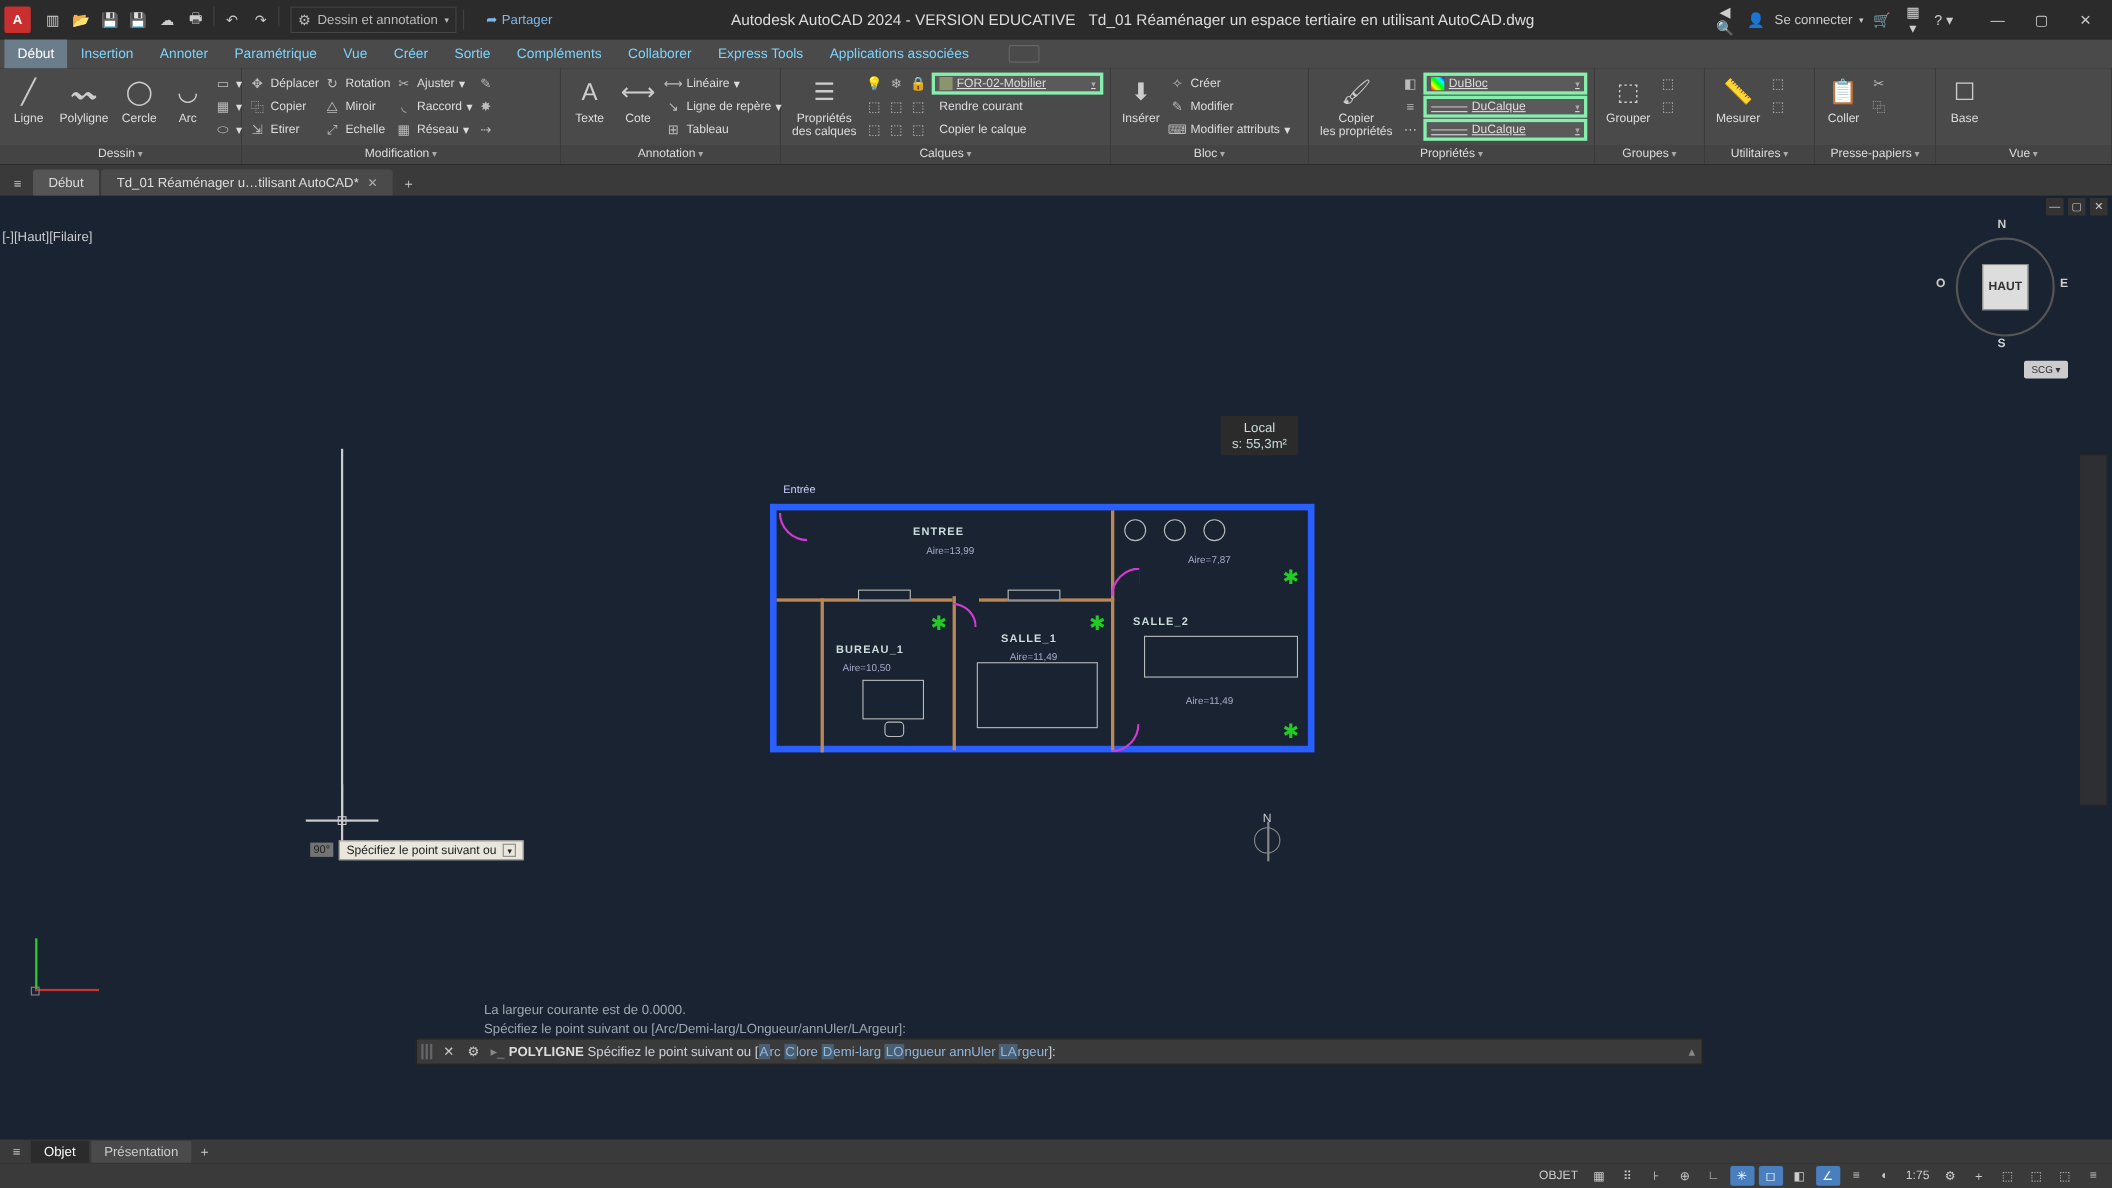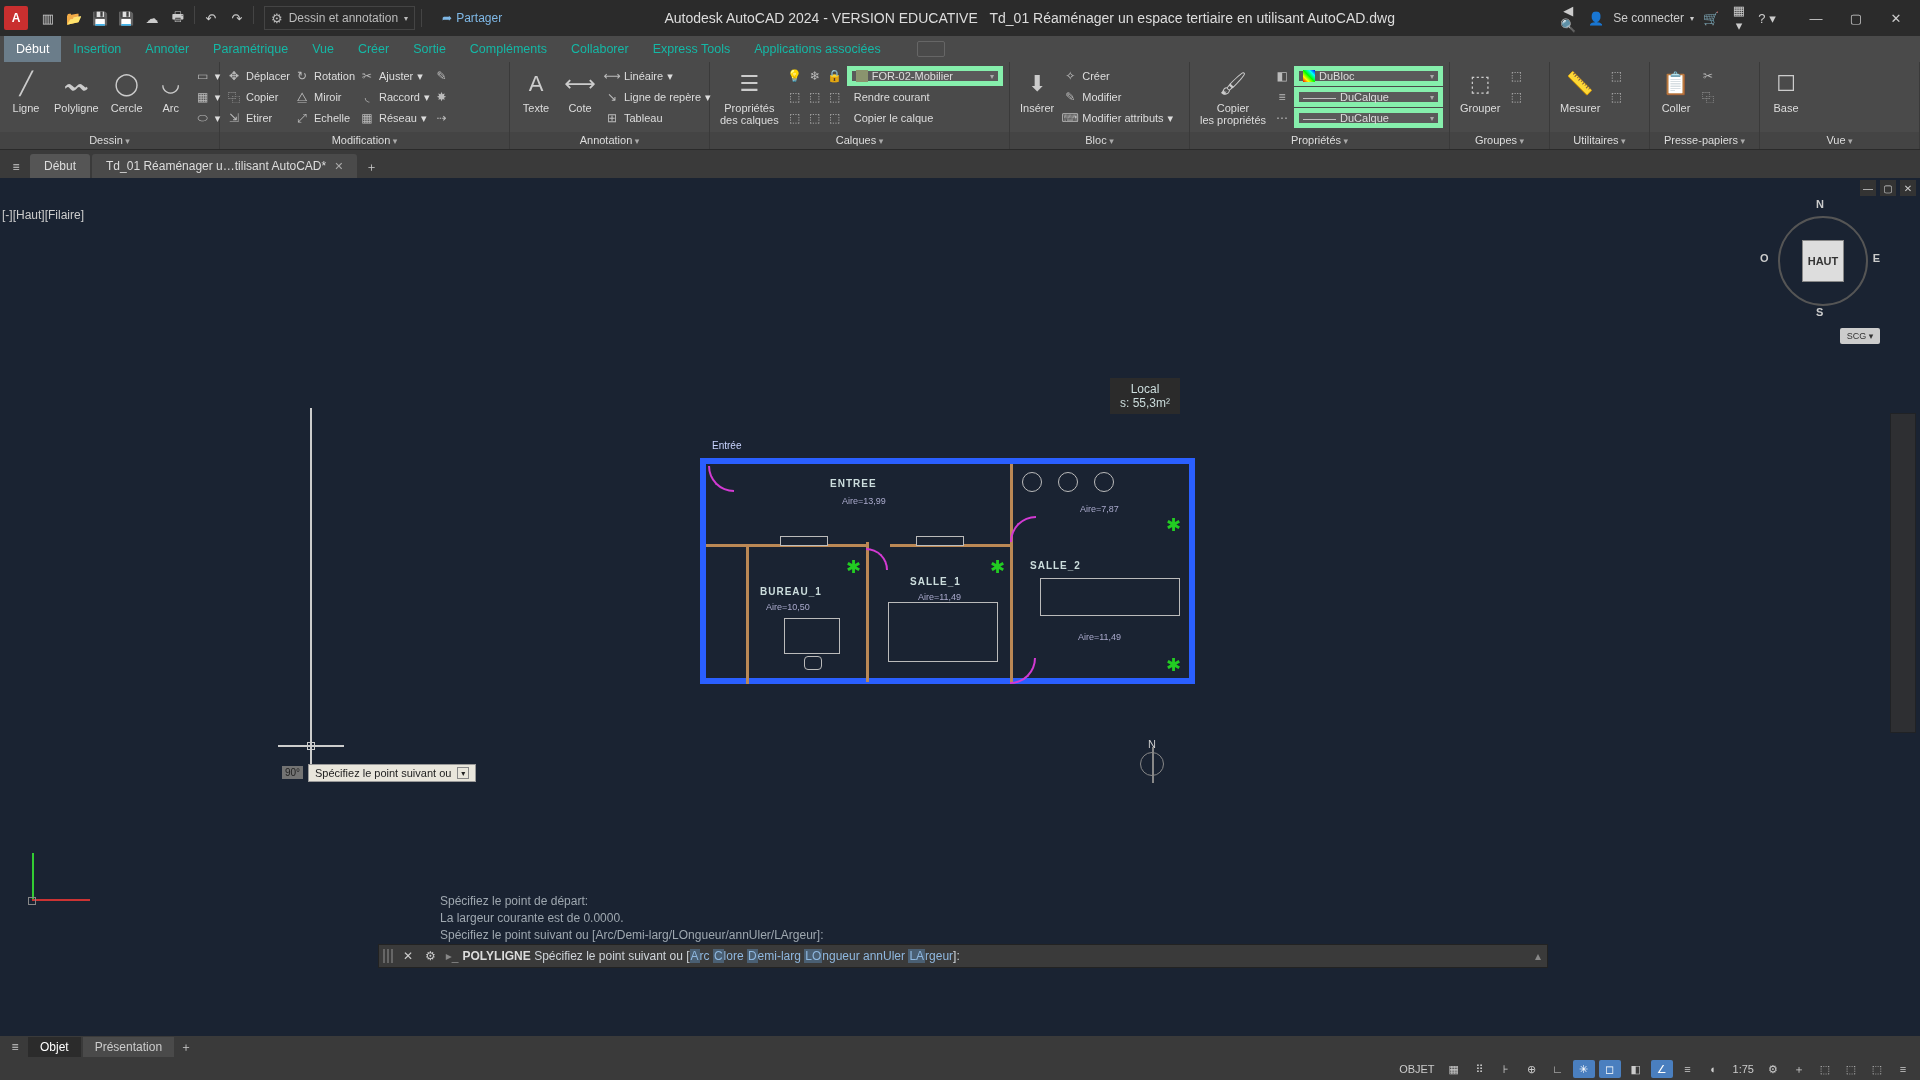"Insertion" .menubar .mitem { color: #14b8a6 -> #7dd3fc }
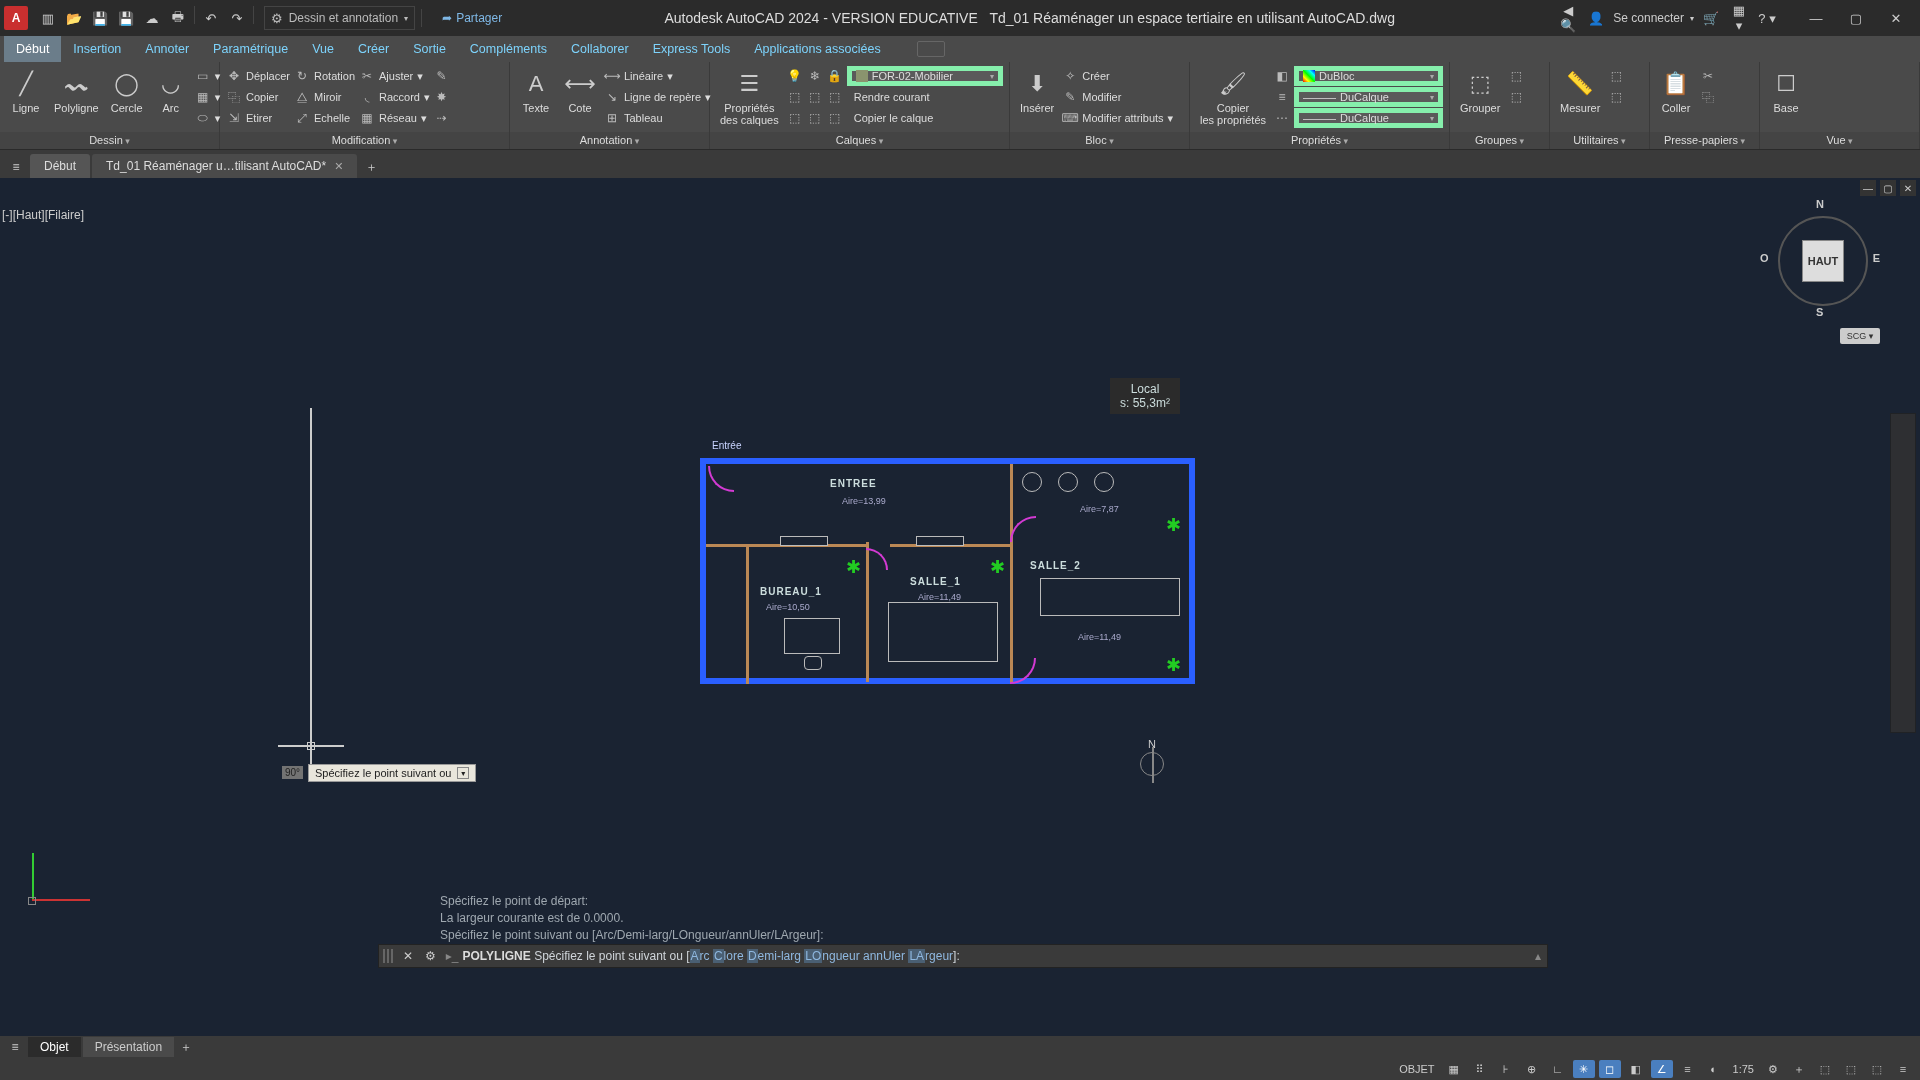"FOR-02-Mobilier" .combo { border: 5px solid #86efac -> 3px solid #86efac; text-decoration: none -> underline }
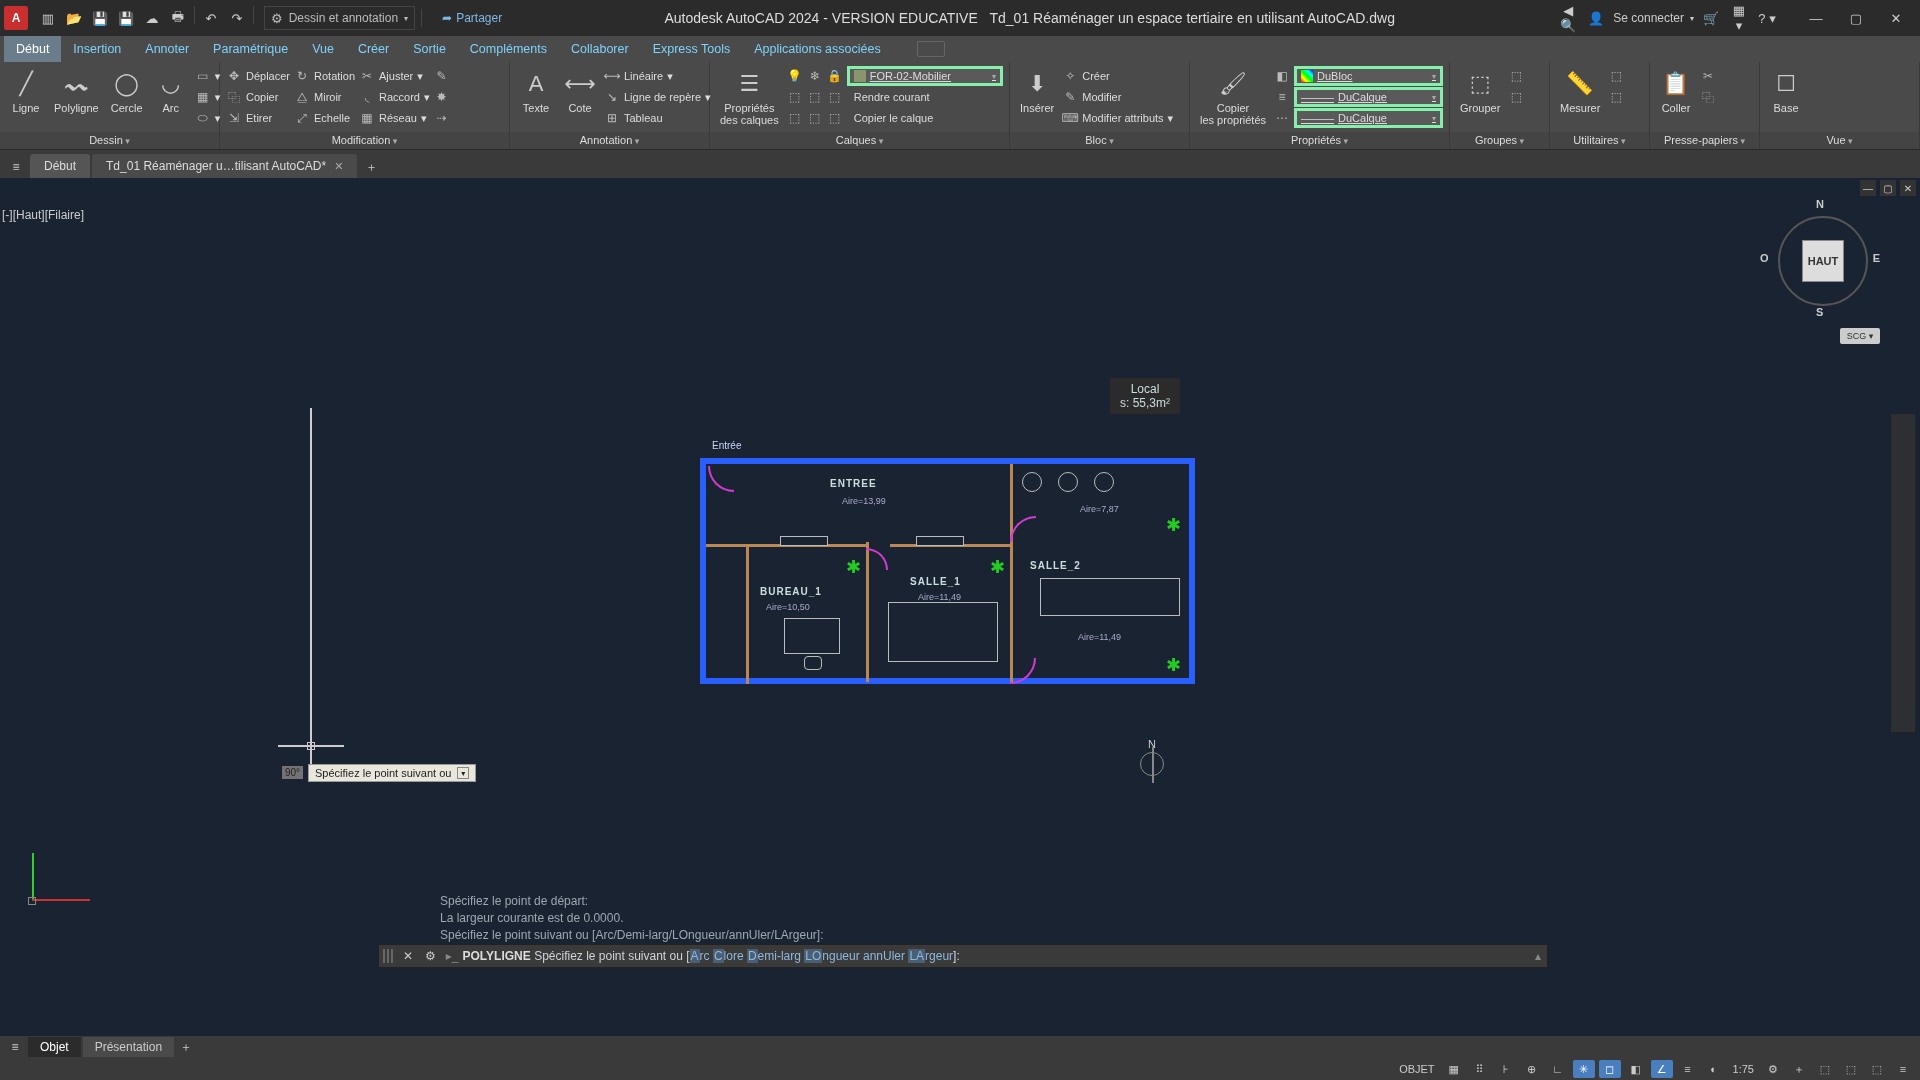"Spécifiez le point de départ:" div { html: <div>Spécifiez le point de départ:</div> -> none }
